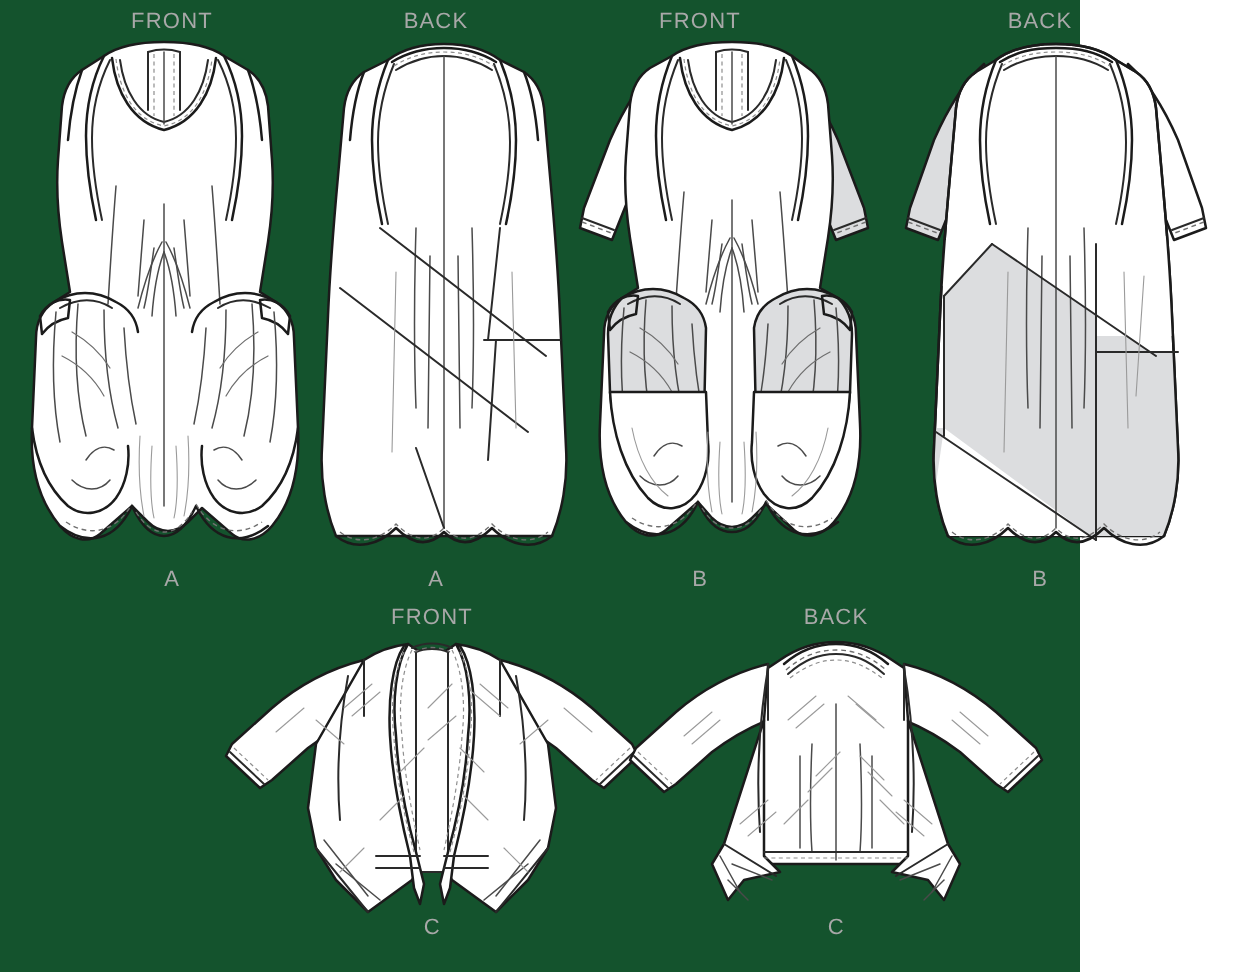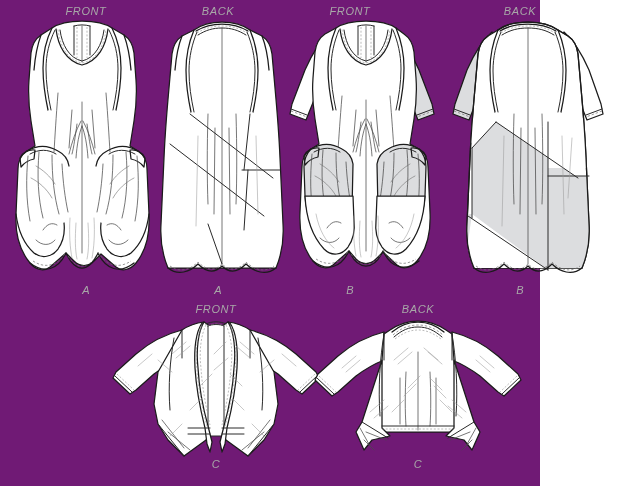"FRONT" #sheet { background: #701a75 -> #14532d; font-style: italic -> none }
